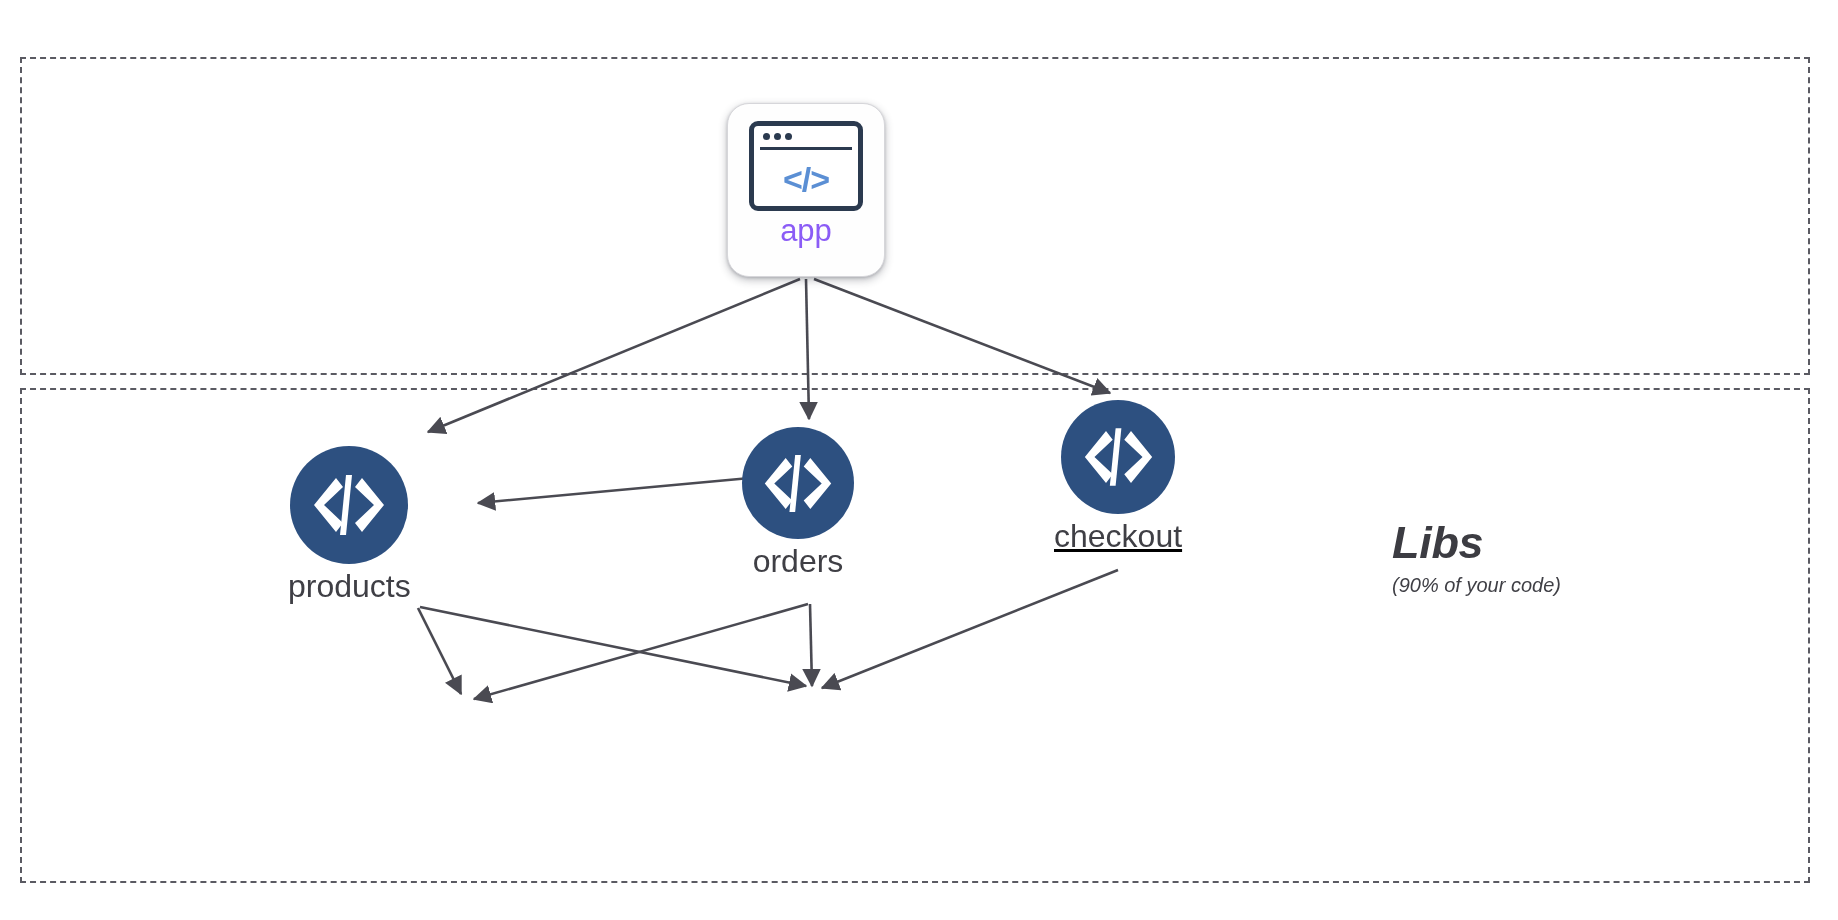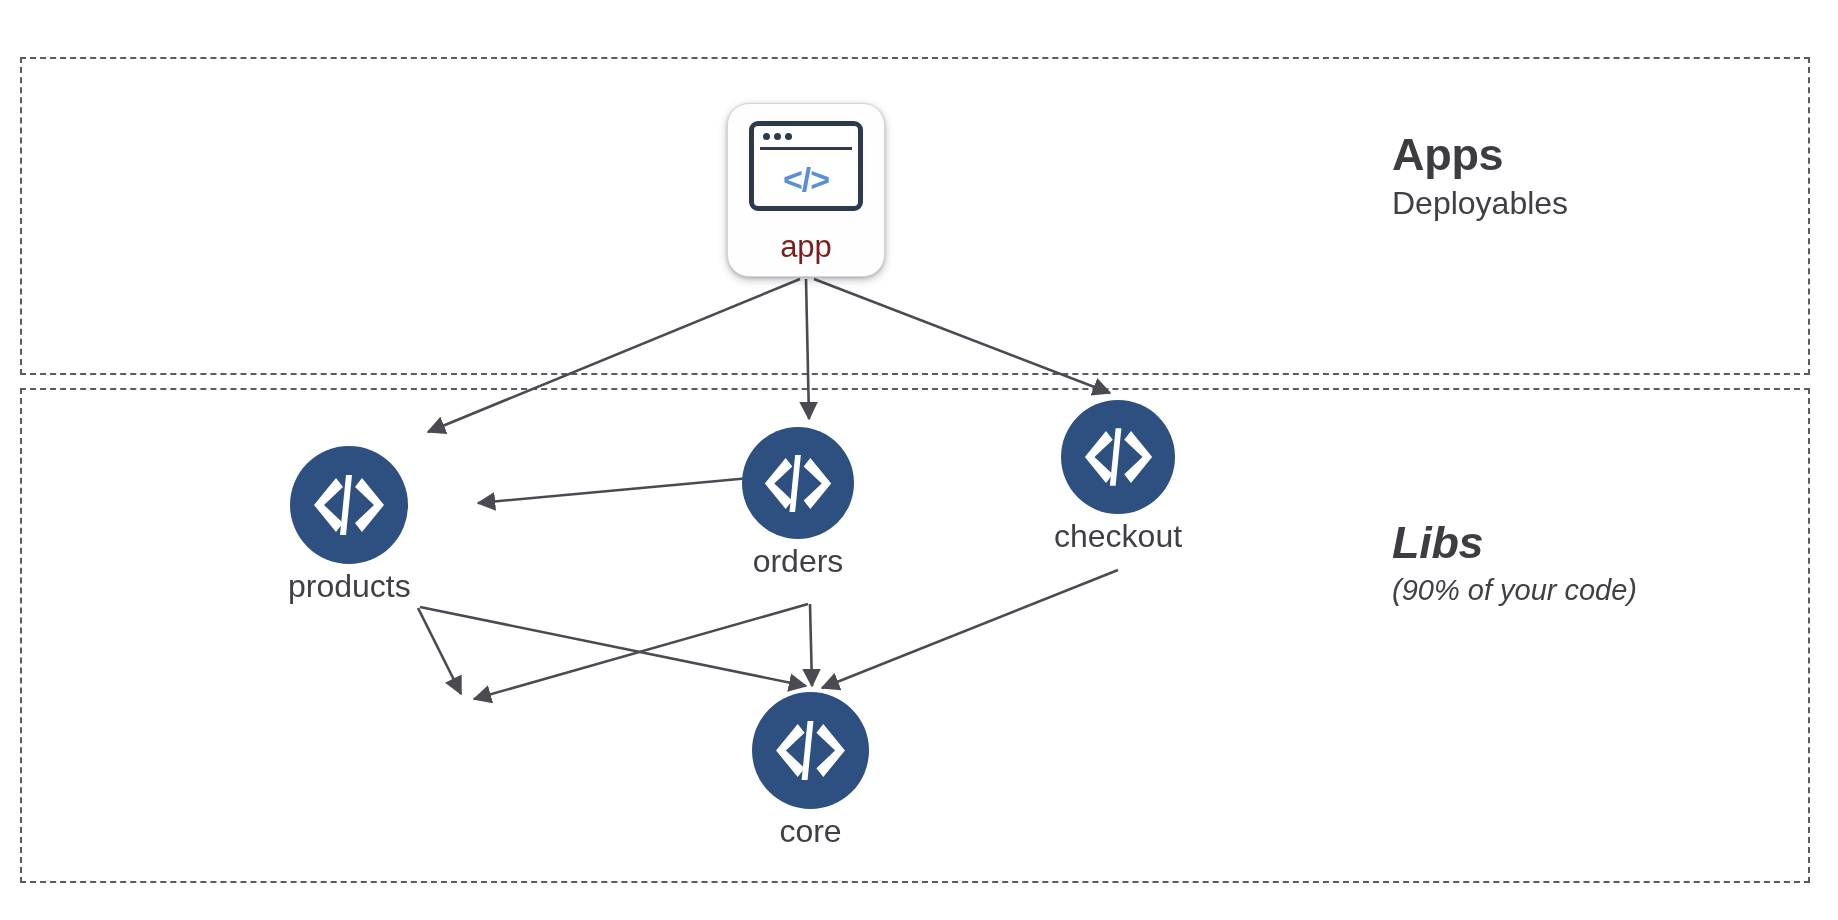"Apps" div.zone-legend { html: <div> <div>Apps</div> <div>Deployables</div> </div> -> none }
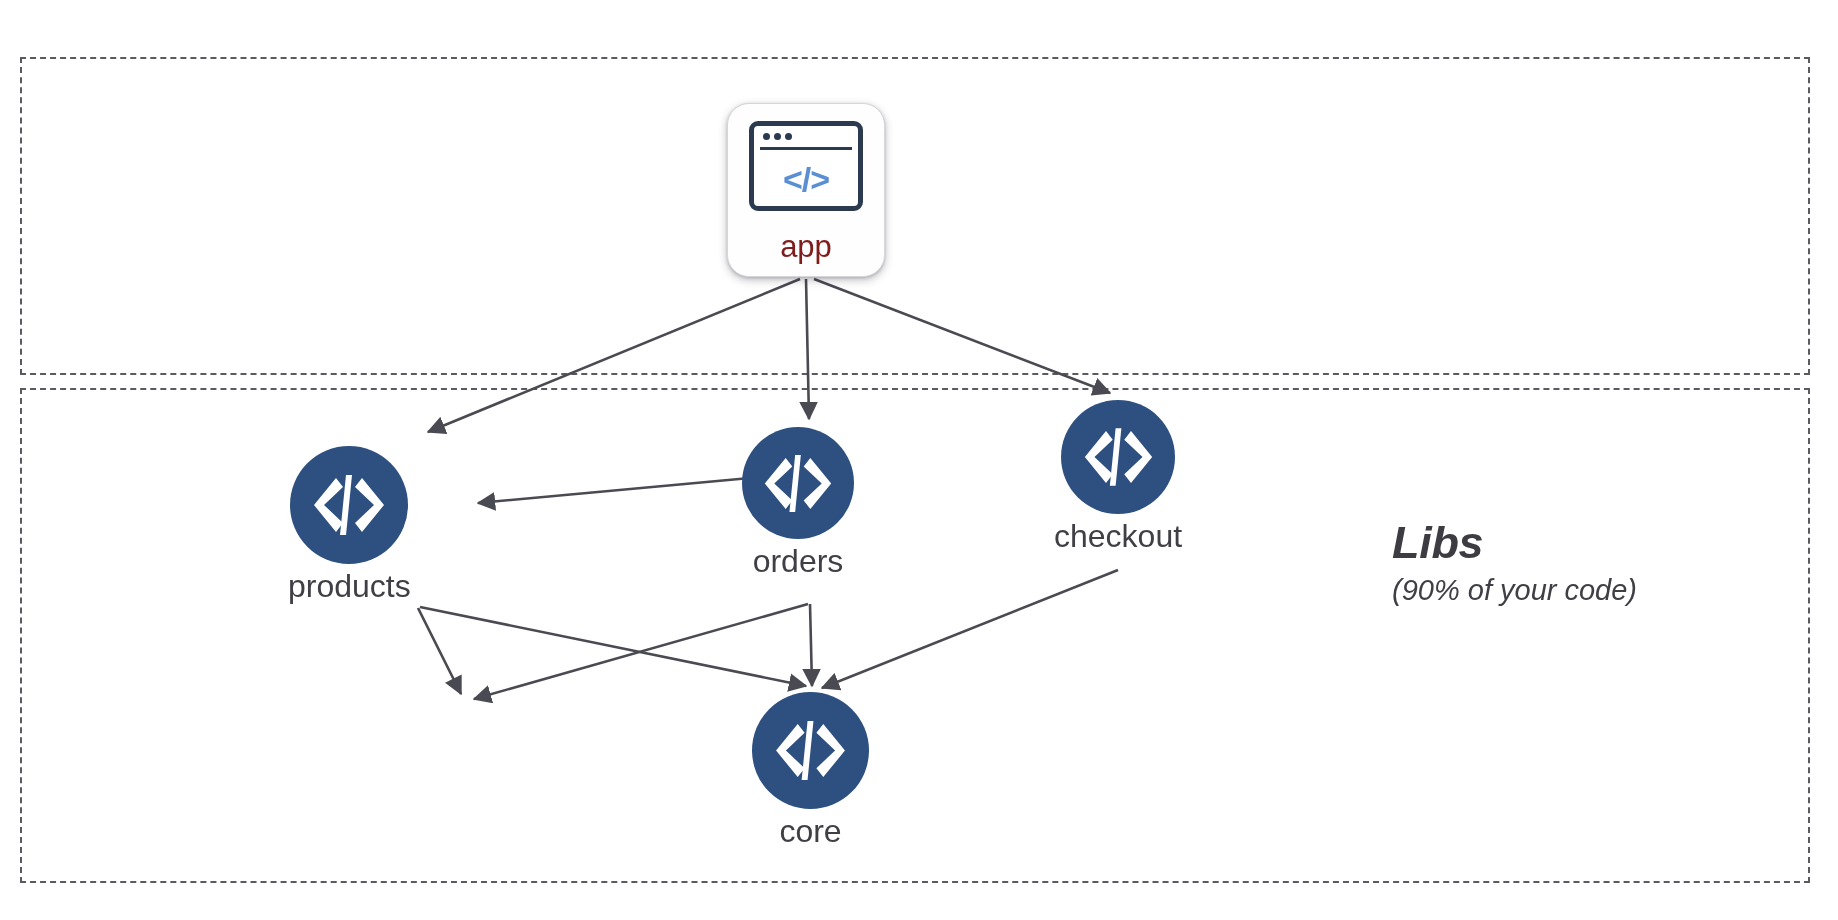"app" .app-card .app-label { color: #7f1d1d -> #8b5cf6; margin-top: 18px -> 2px }
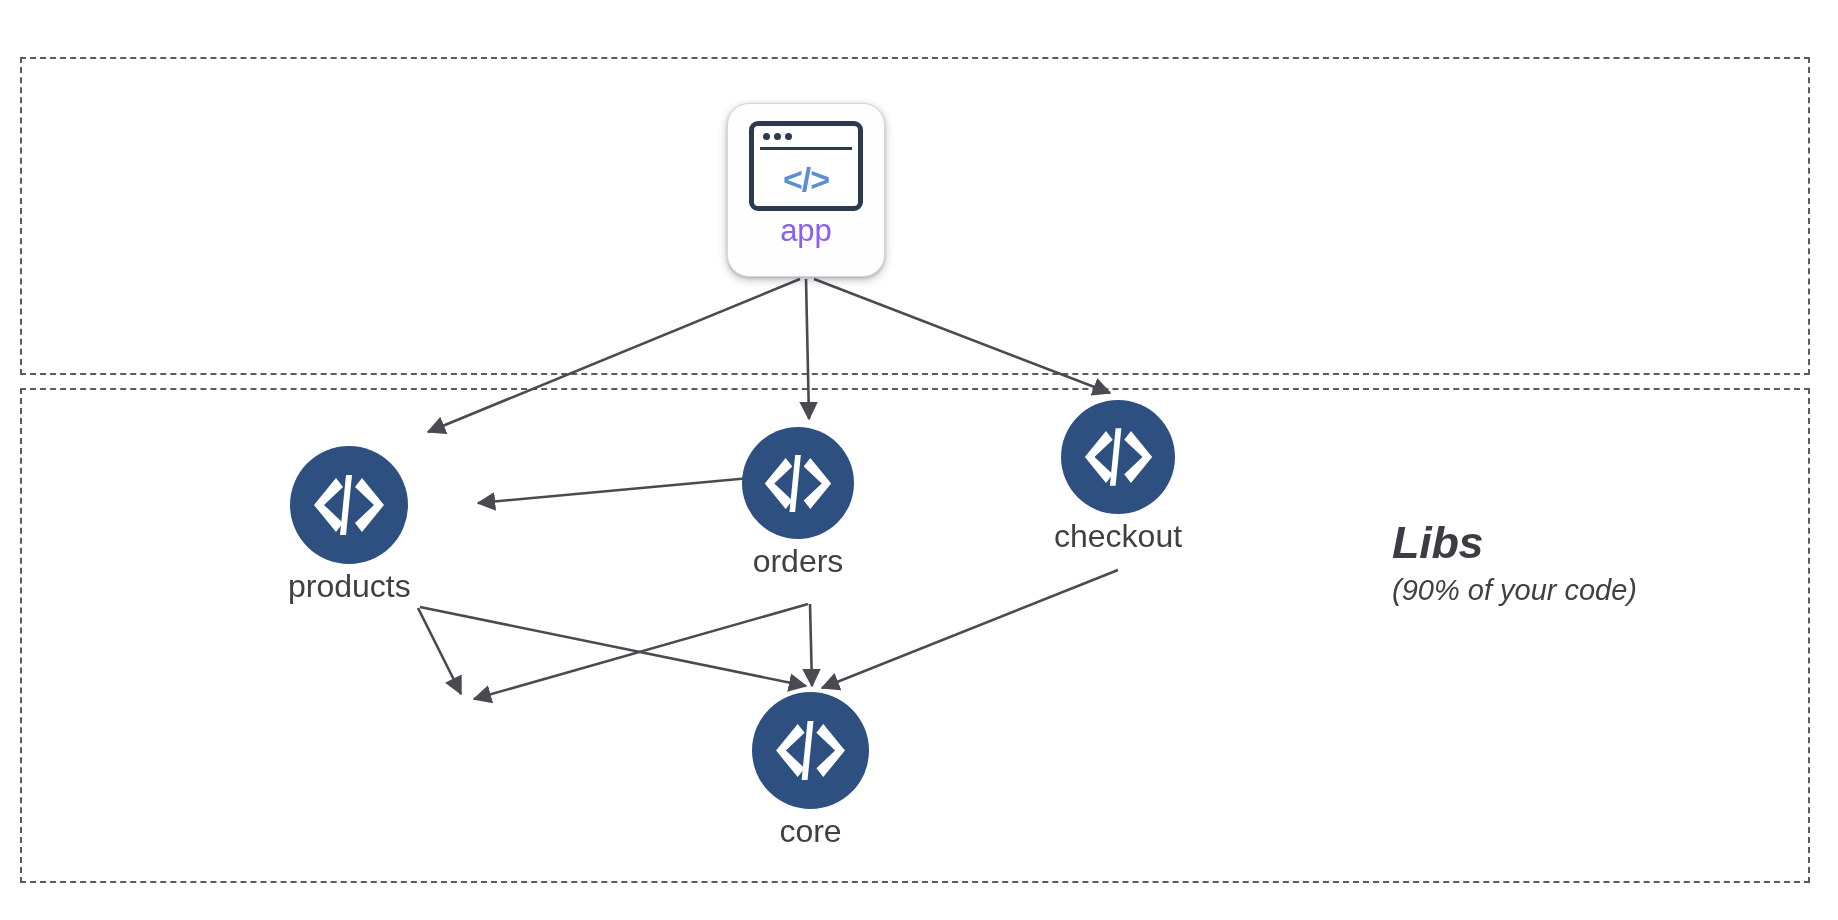"checkout" #node-checkout { text-decoration: none -> underline }
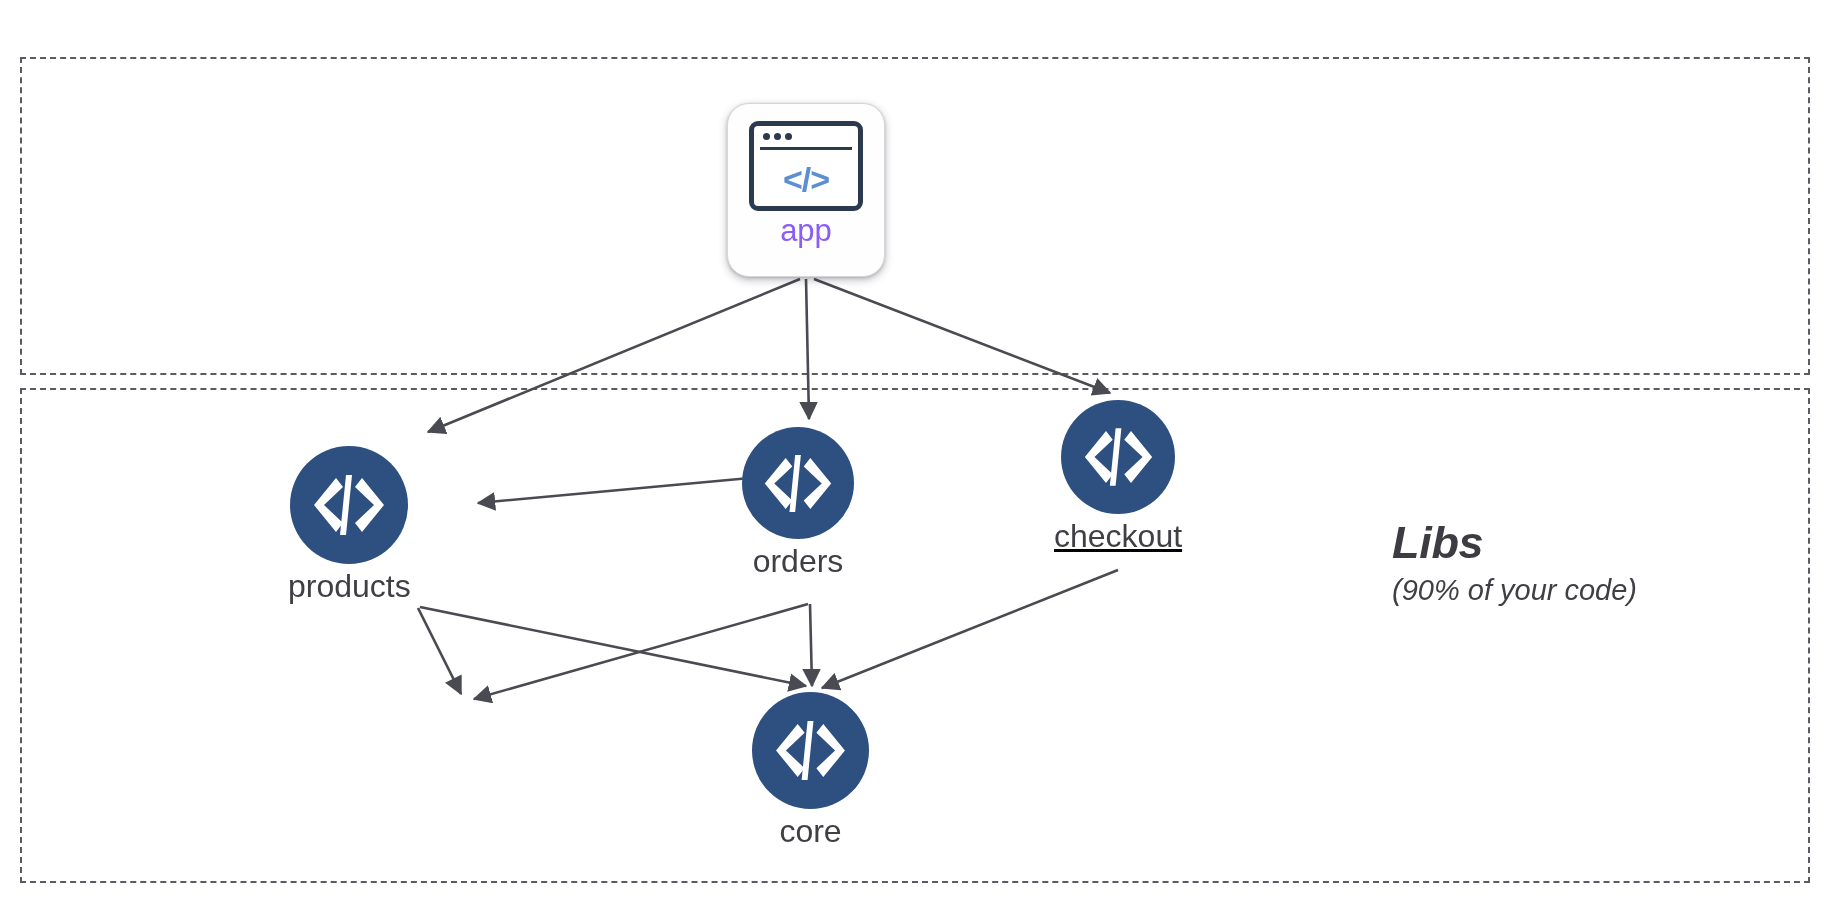"(90% of your code)" .zone-legend .zl-sub.small { font-size: 29px -> 20px }
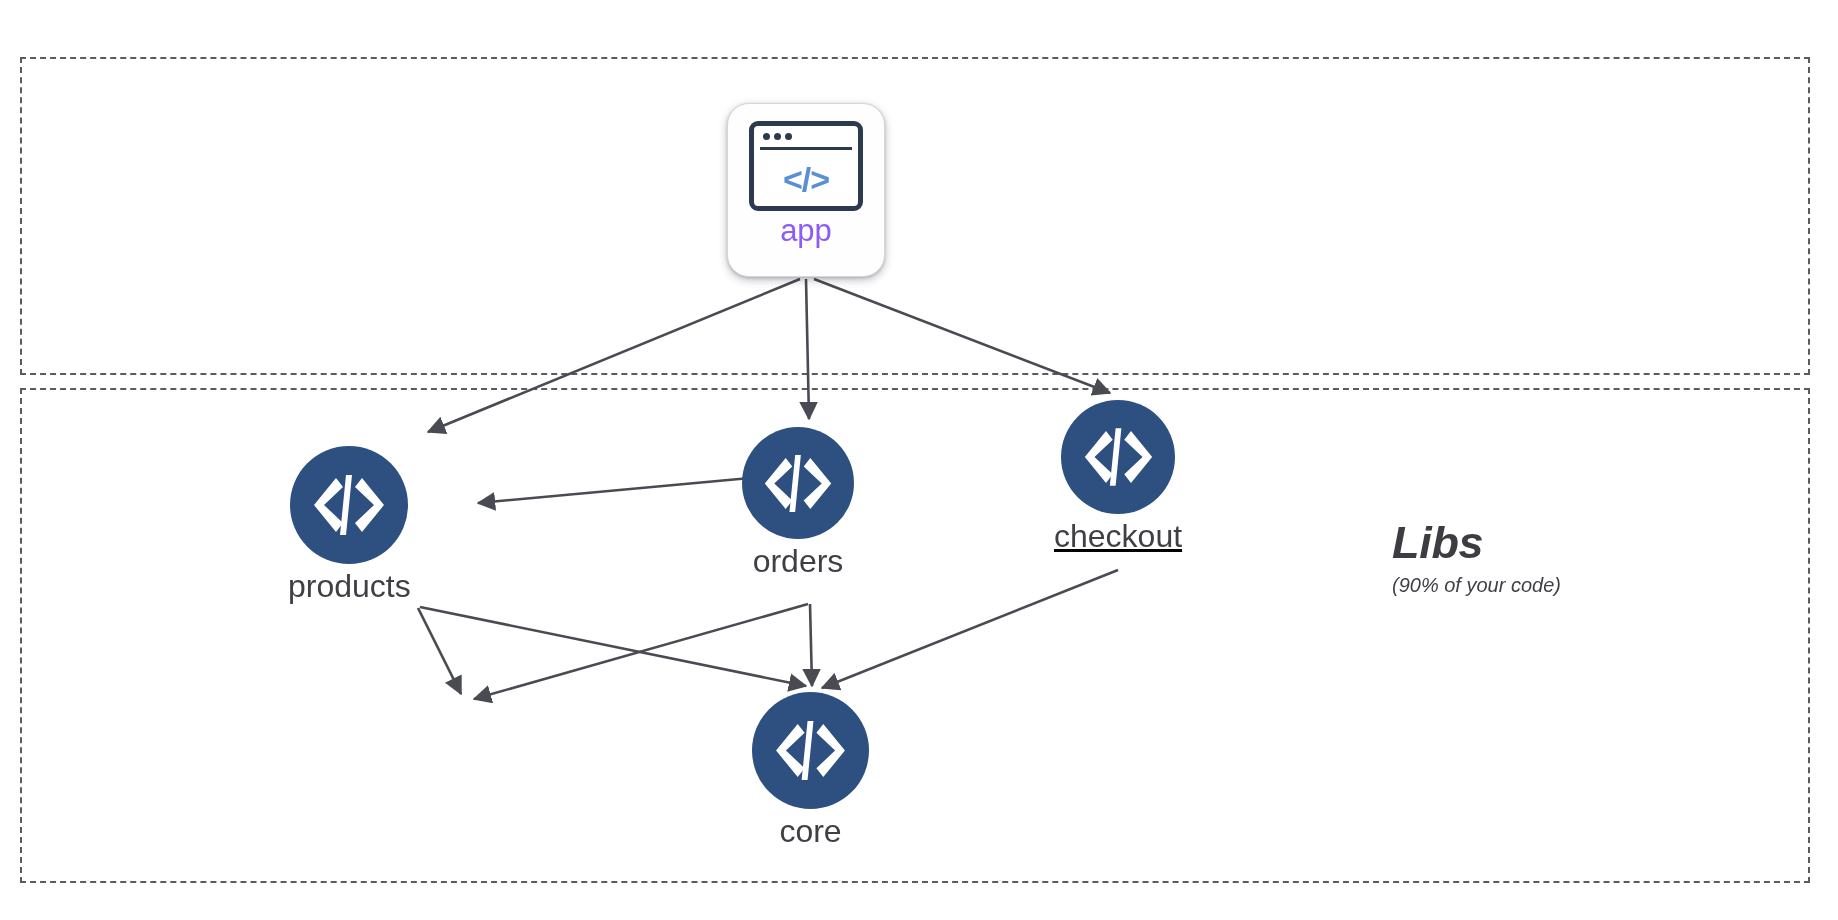"core" div.lib-node { html: <div> <div> <svg> <g> <polygon></polygon> <polygon></polygon> <polygon></polygon> </g> </svg> </div> <div>core</div> </div> -> none }
